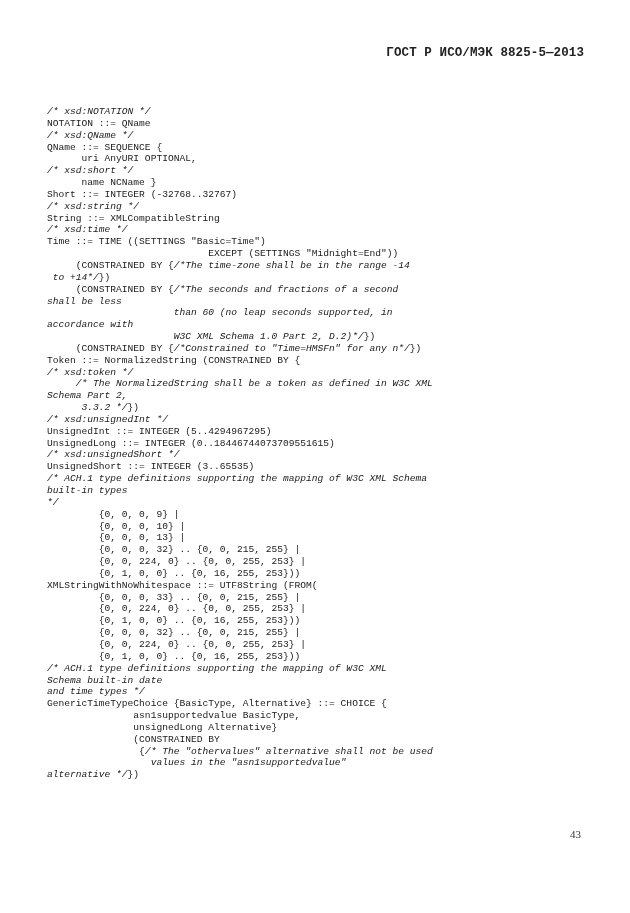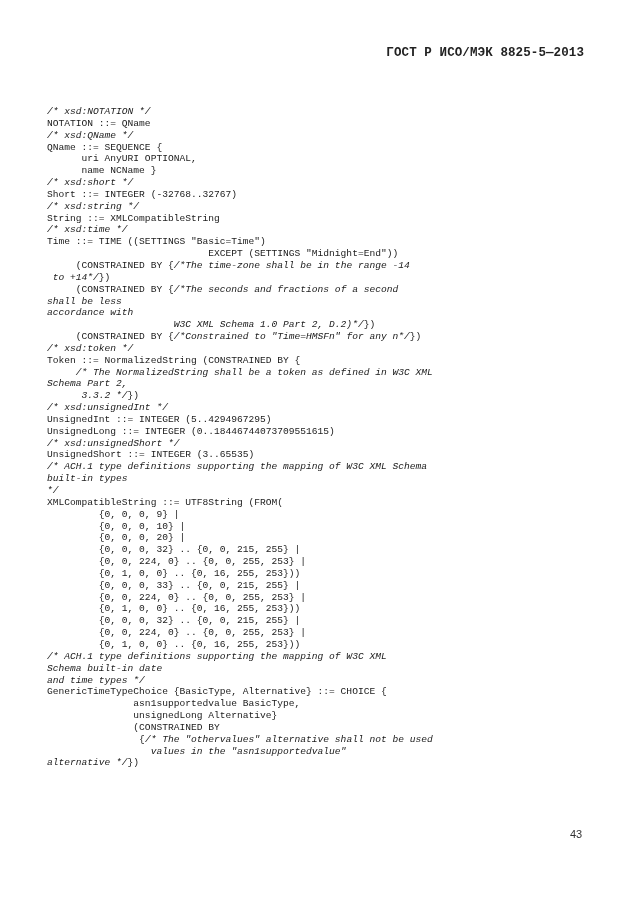"name NCName }" div.line { order: before "/* xsd:short */" -> after "/* xsd:short */" }
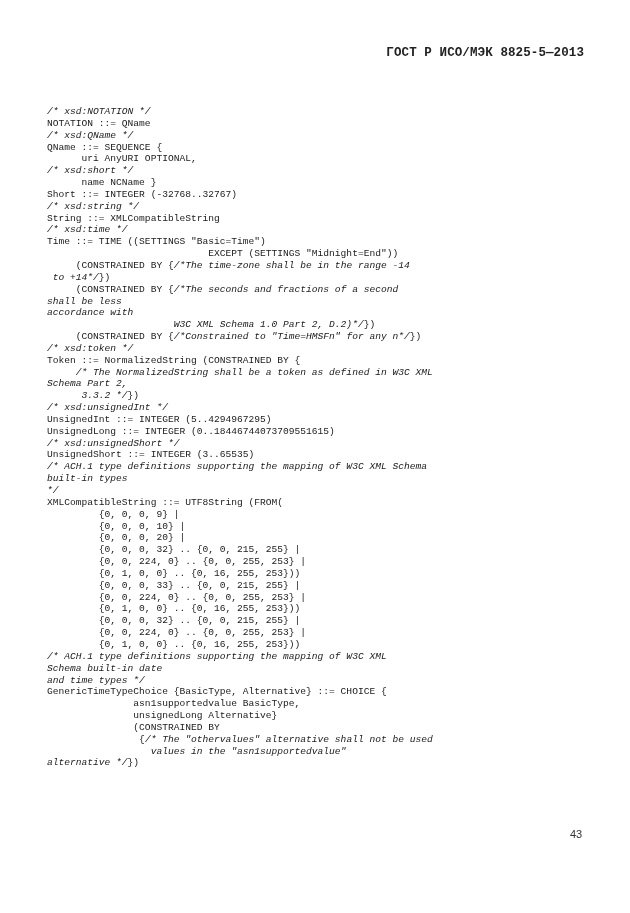"than 60 (no leap seconds" div.line { html: none -> <div><span> than 60 (no leap seconds supported, in</span></div> }
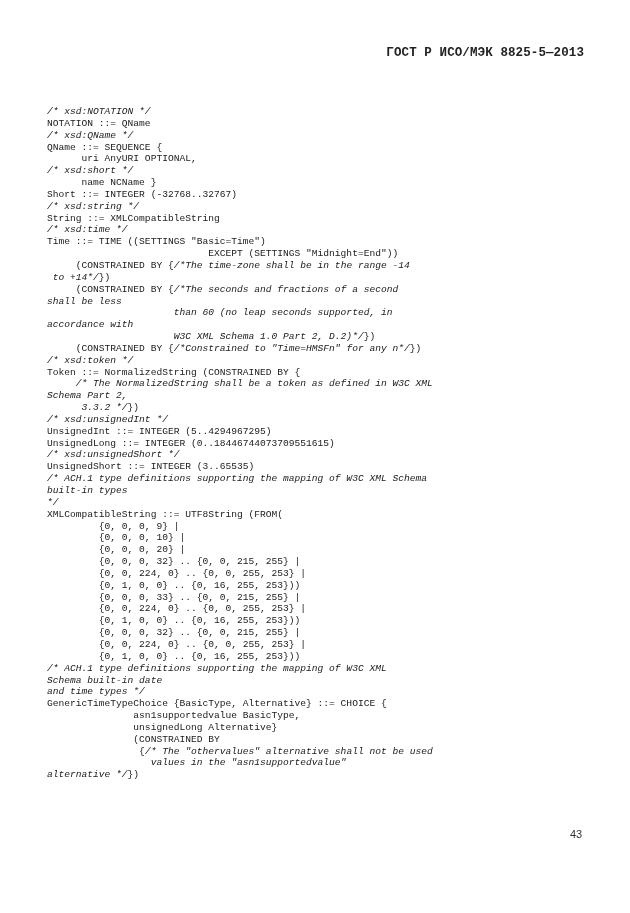"/* xsd:token */" div.line { order: before "Token ::= NormalizedString (CONSTRAINED" -> after "Token ::= NormalizedString (CONSTRAINED" }
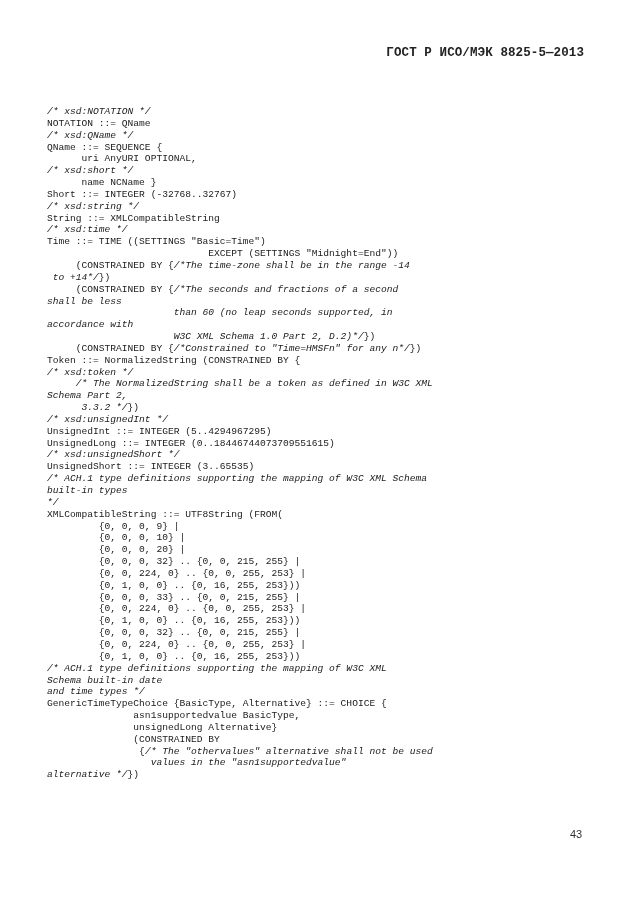"XMLCompatibleString ::= UTF8String" div.line { html: <div><span>XMLCompatibleString ::= UTF8String (FROM(</span></div> -> none }
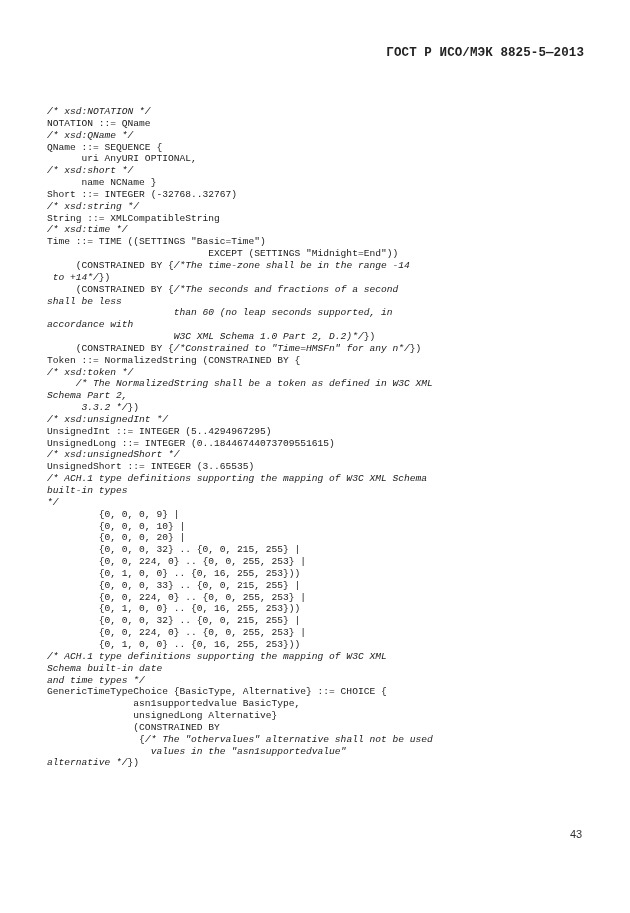"{0, 0, 0, 20} |" span { text: 20 -> 13 }
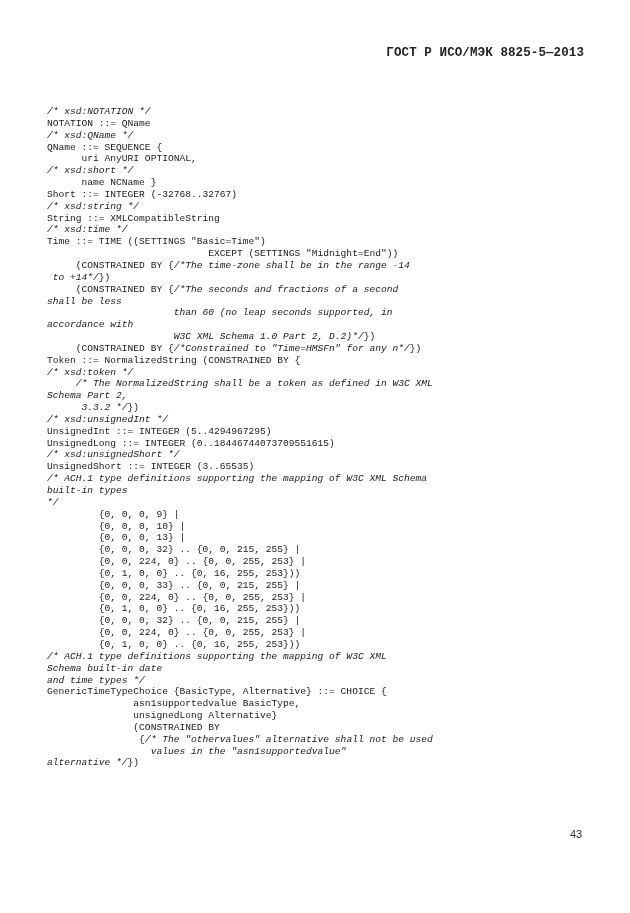"XMLStringWithNoWhitespace ::= UTF8String" div.line { html: none -> <div><span>XMLStringWithNoWhitespace ::= UTF8String (FROM(</span></div> }
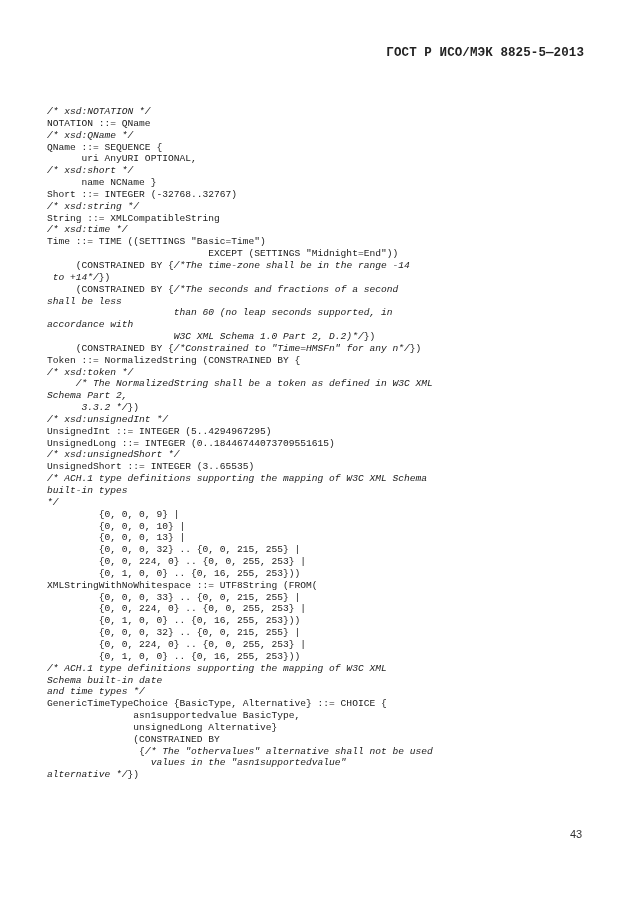"43" .pagenum { font-family: Liberation Sans, sans-serif -> Liberation Serif, serif }
